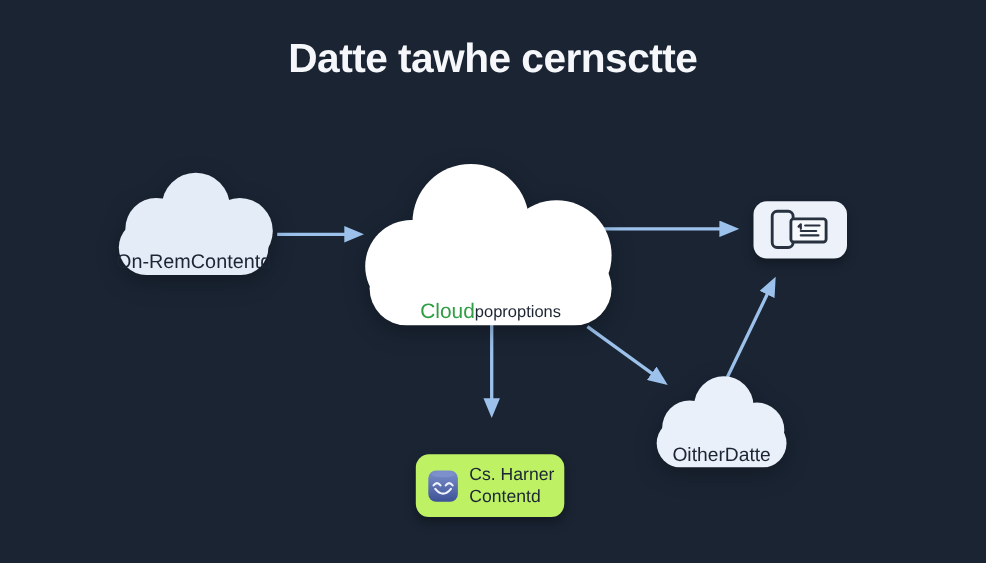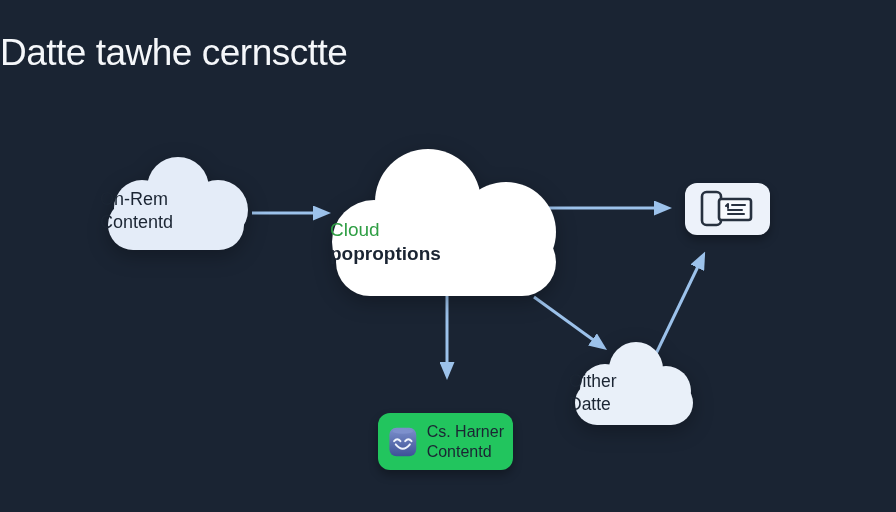"Datte tawhe cernsctte" .title { font-weight: 400 -> 700; text-align: none -> center }
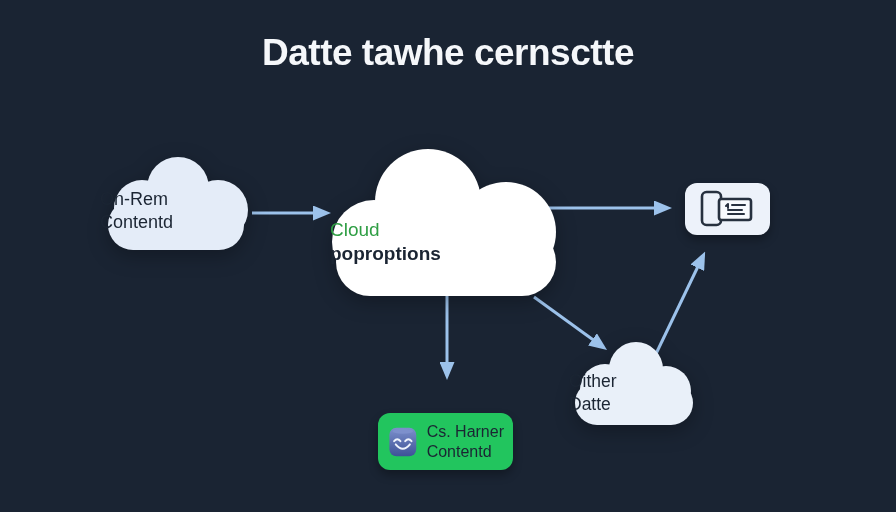"On-Rem" .cloud-text { align-items: flex-start -> flex-end; flex-direction: column -> row }
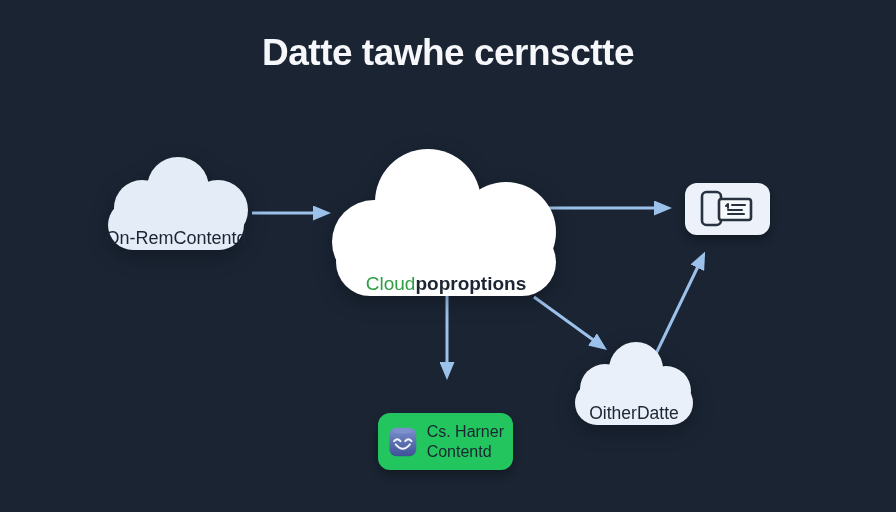"poproptions" .cloud-center .line2 { font-size: 19px -> 15px; font-weight: 700 -> 400 }
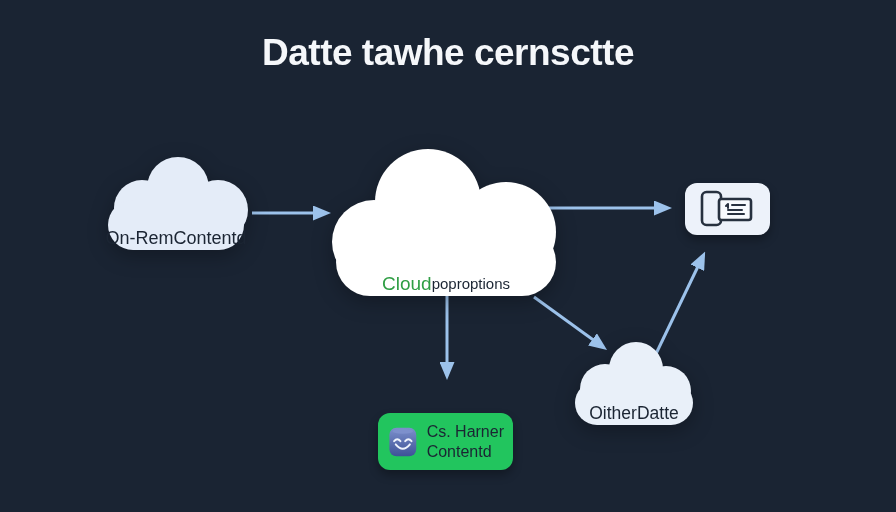"Oither" .cloud-other { left: 569px -> 591px }
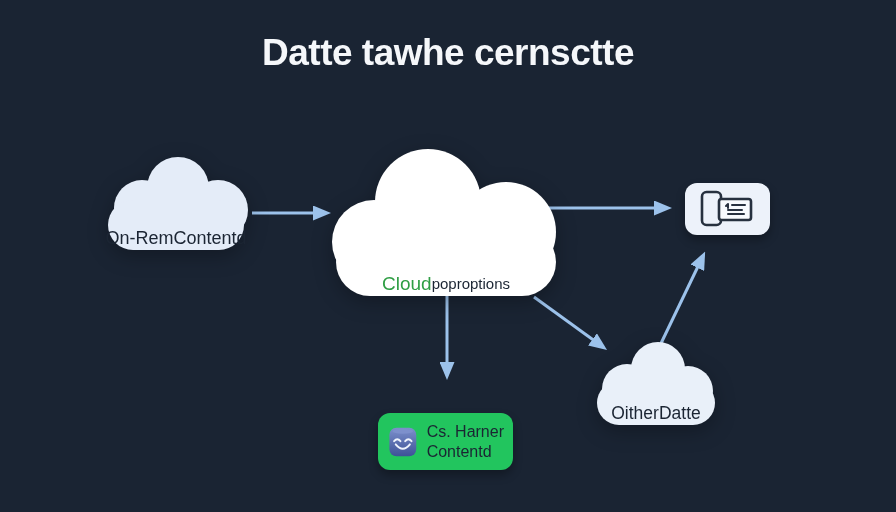"Cs. Harner" div.node { background: #22c55e -> #bef264 }
